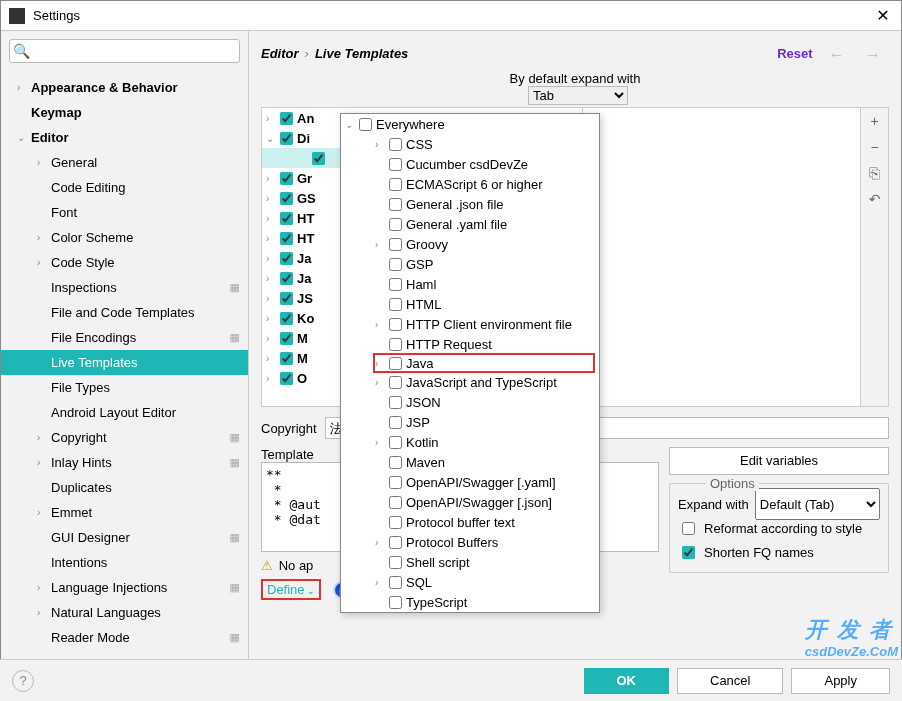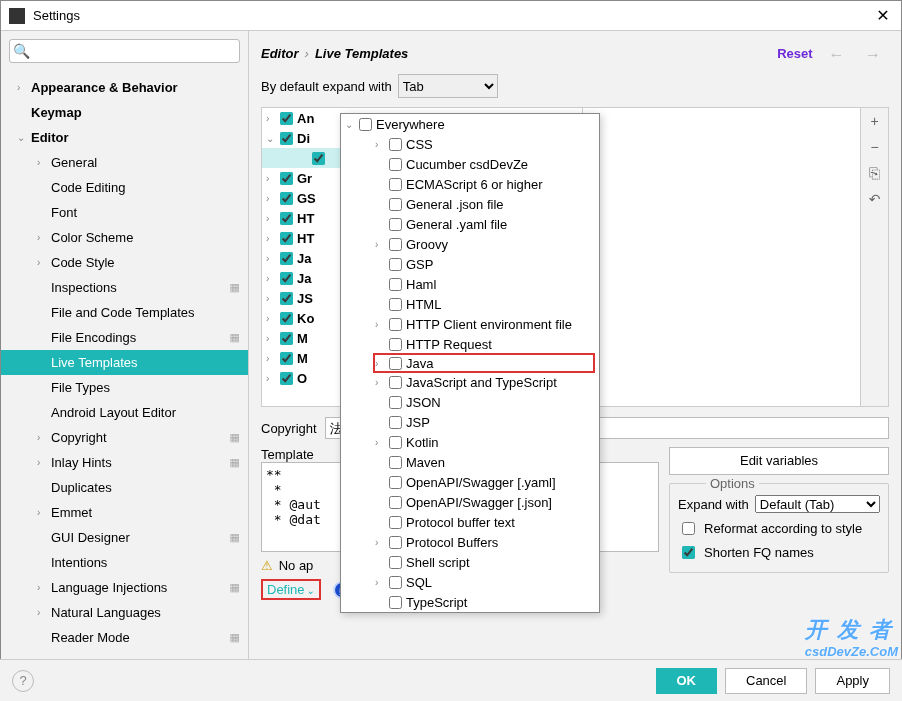"By default expand with" .expand-row { flex-direction: none -> column }
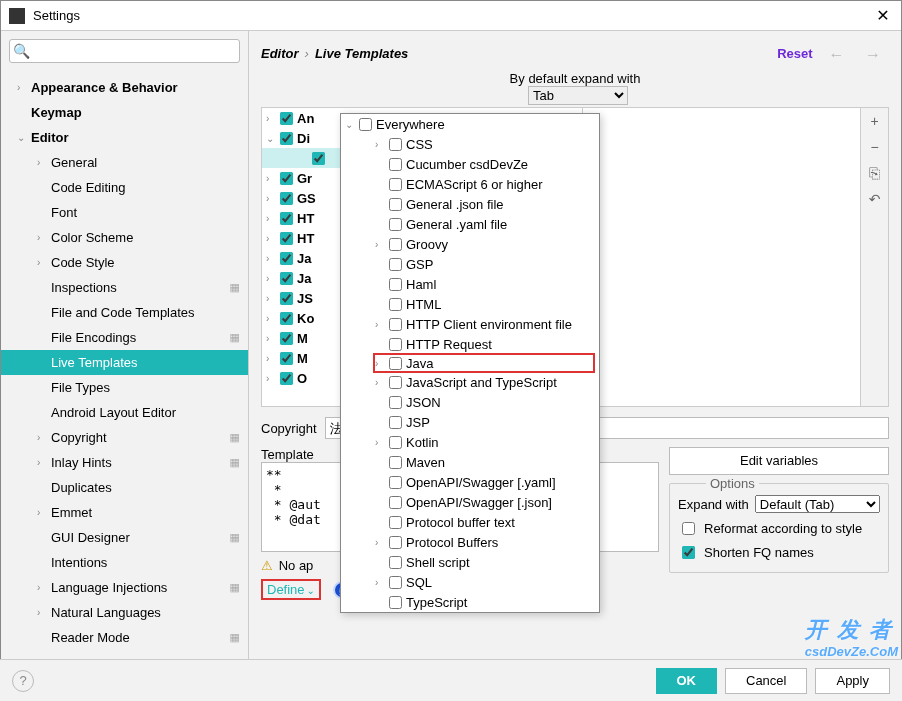"Default (Tab)" .opt-row select { height: 18px -> 32px }
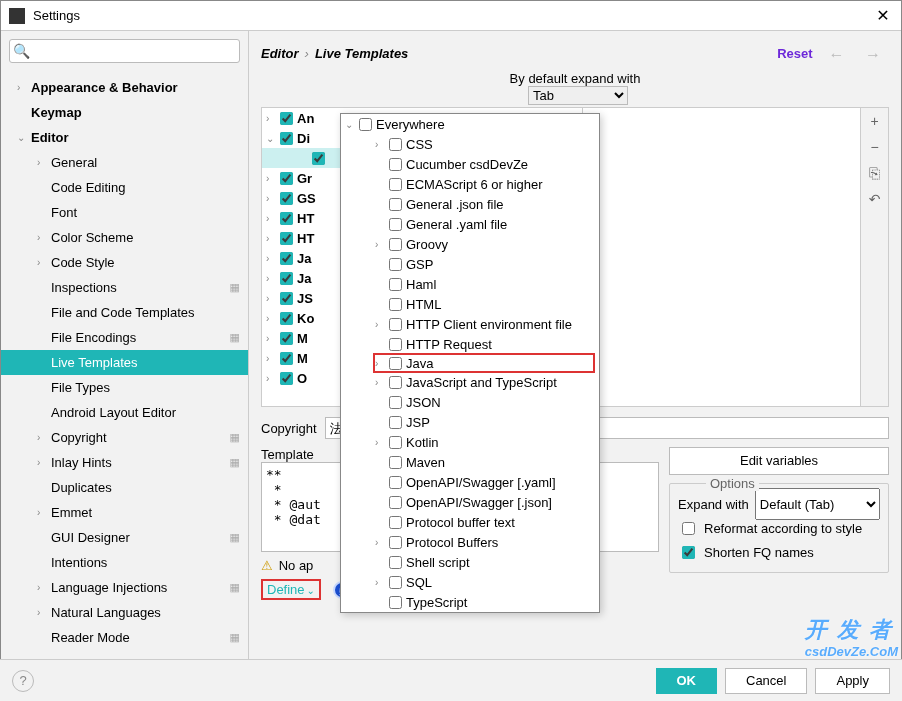"OK" .btn { padding: 0 20px -> 0 32px }
